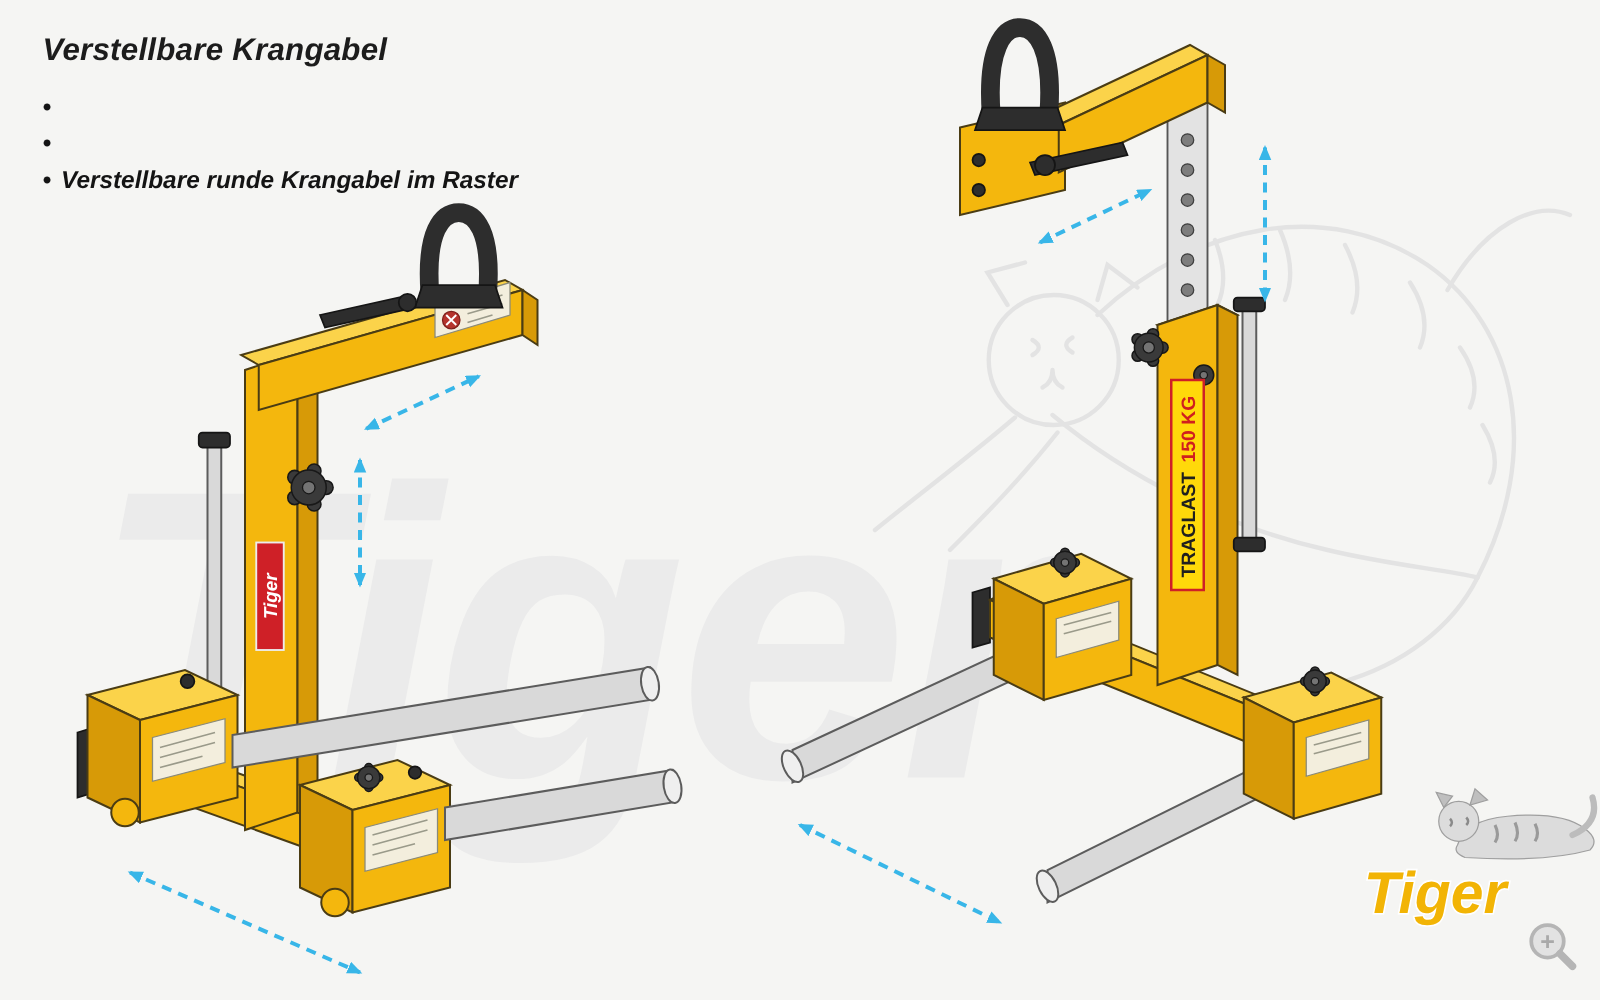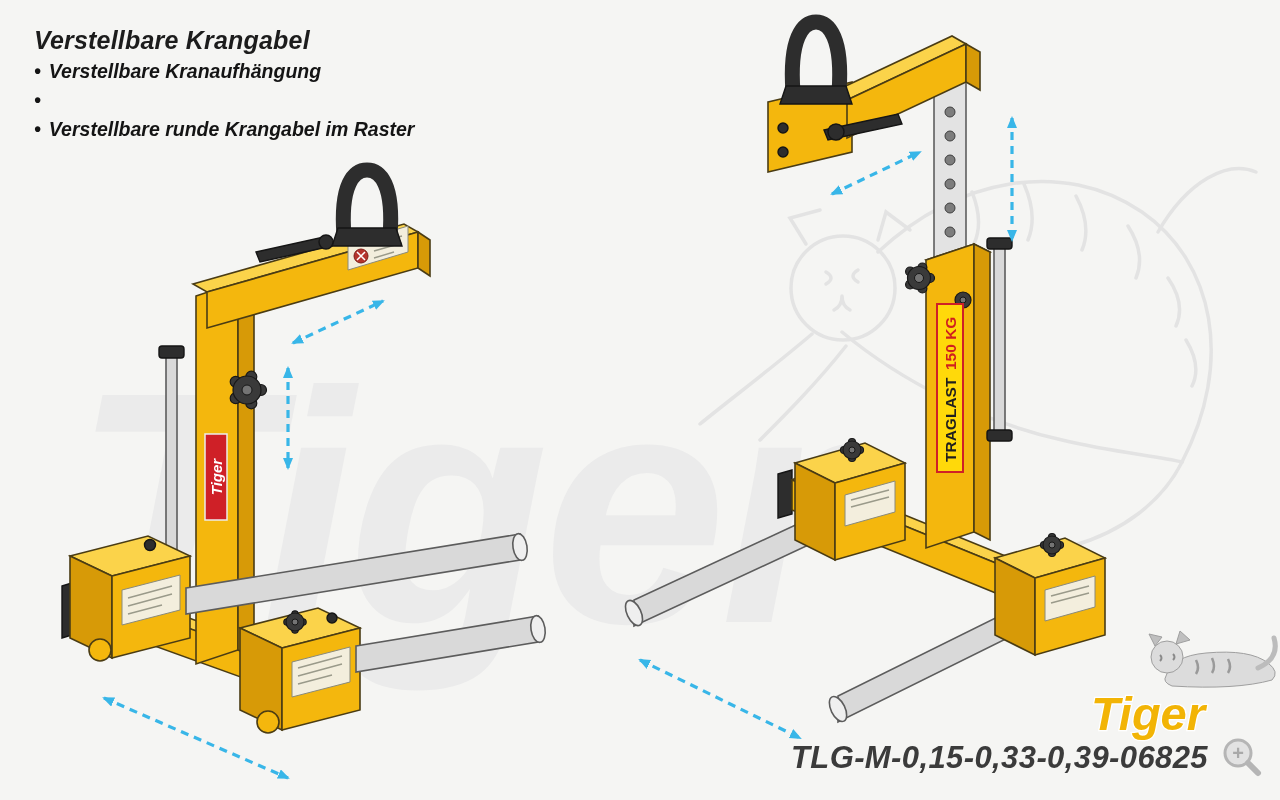"Verstellbare Krangabel" .header h1 { margin-bottom: 2px -> 17px }
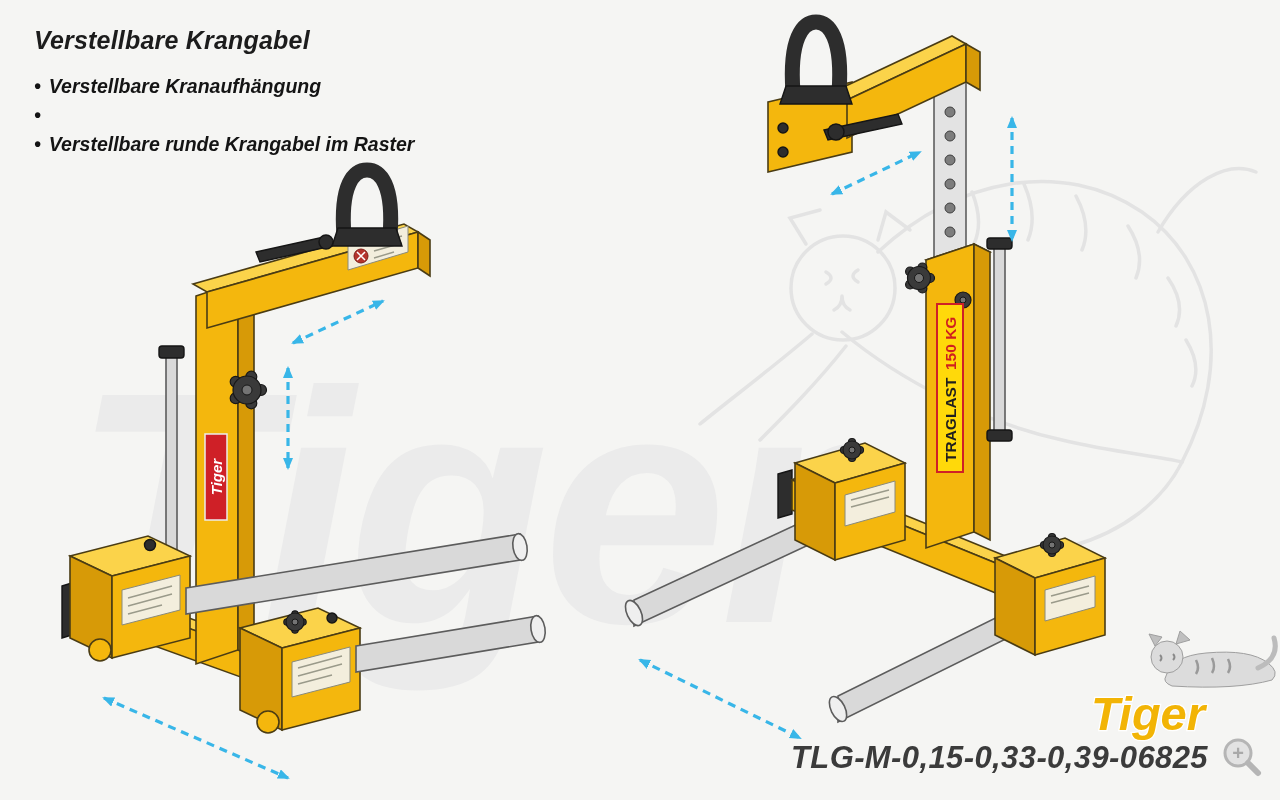"Verstellbare Kranaufhängung" span { html: <span>Verstellbare Kranaufhängung</span> -> none }
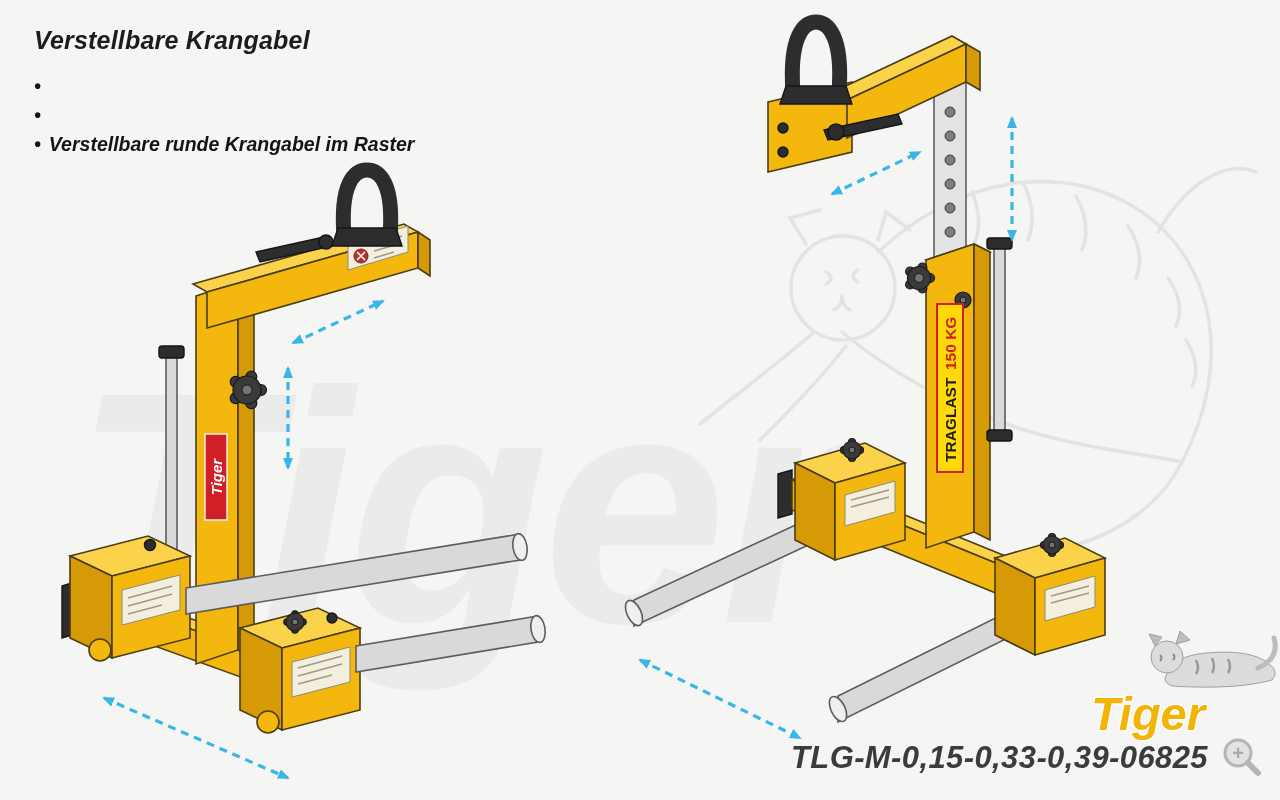"TLG-M-0,15-0,33-0,39-06825" div.product-code { html: <div>TLG-M-0,15-0,33-0,39-06825</div> -> none }
